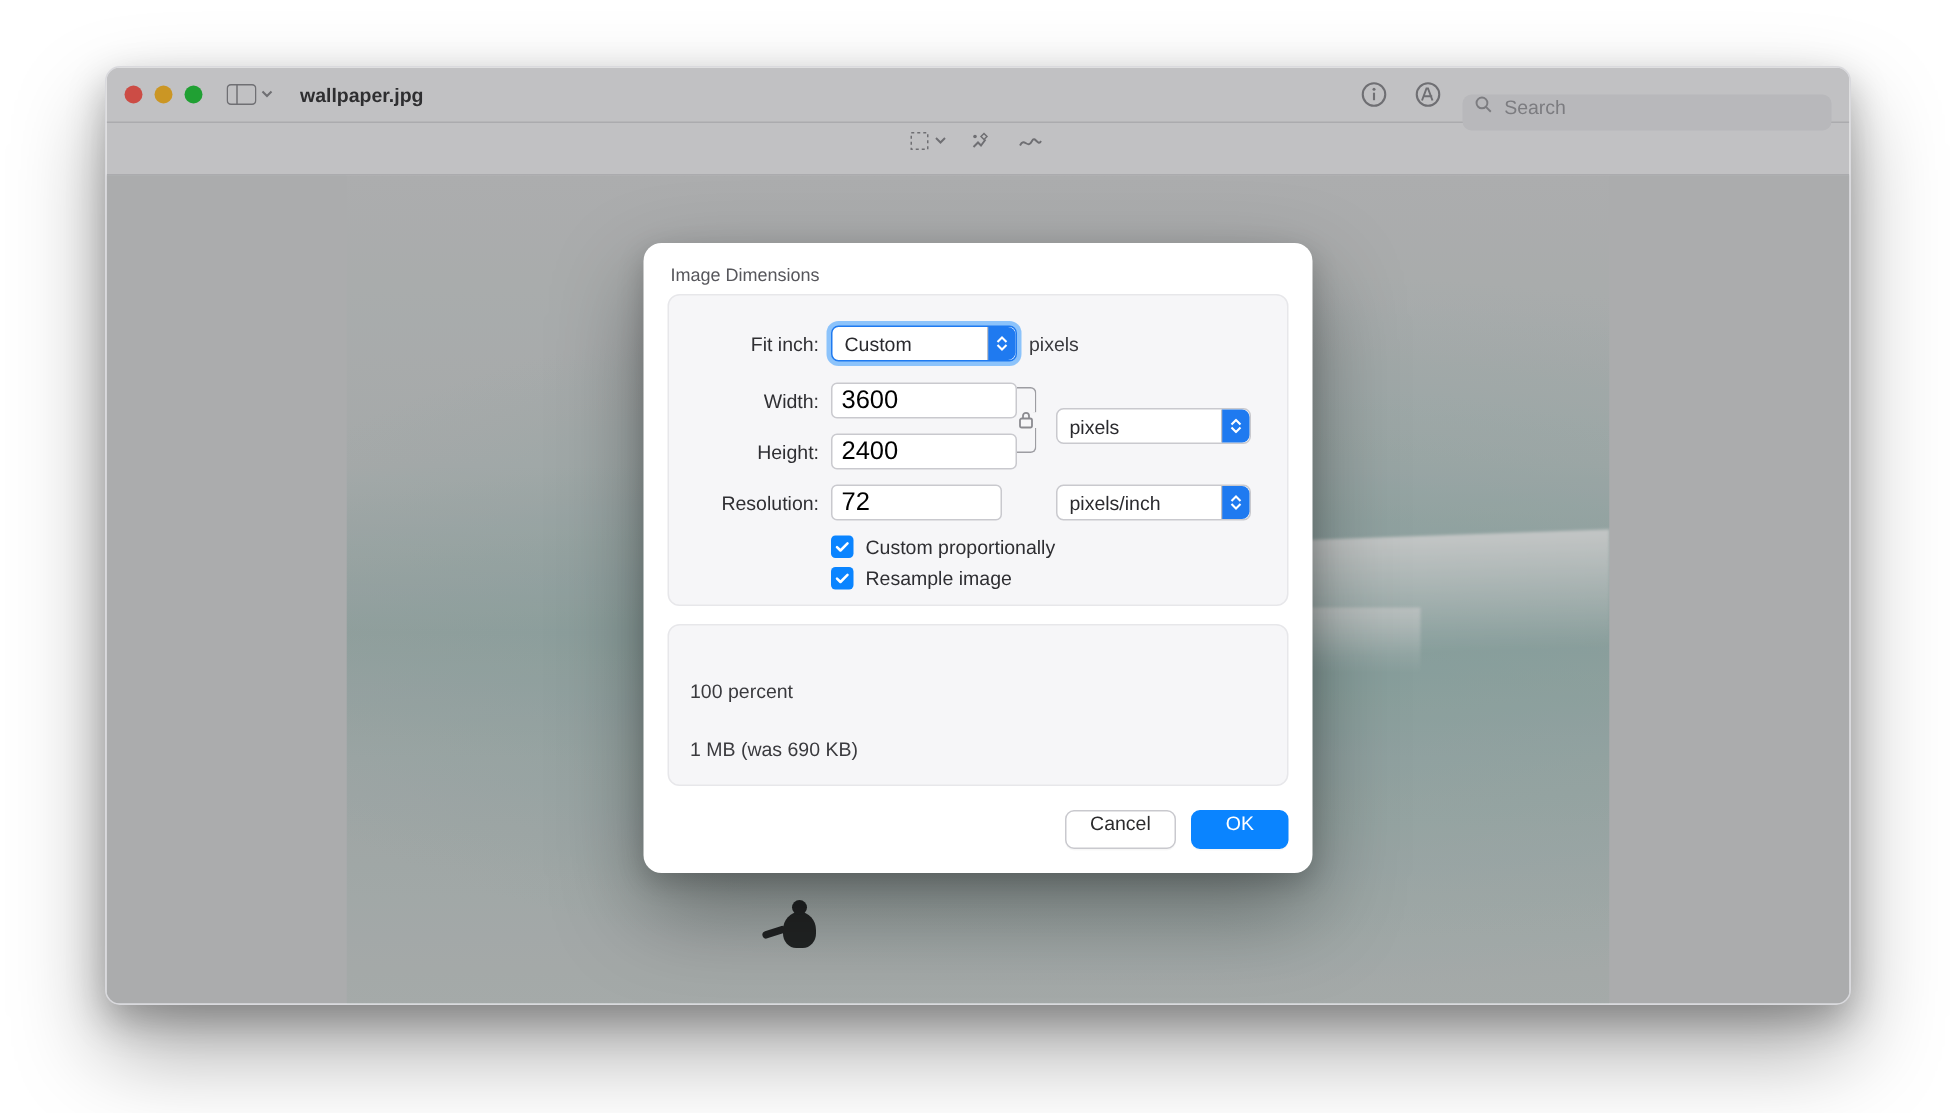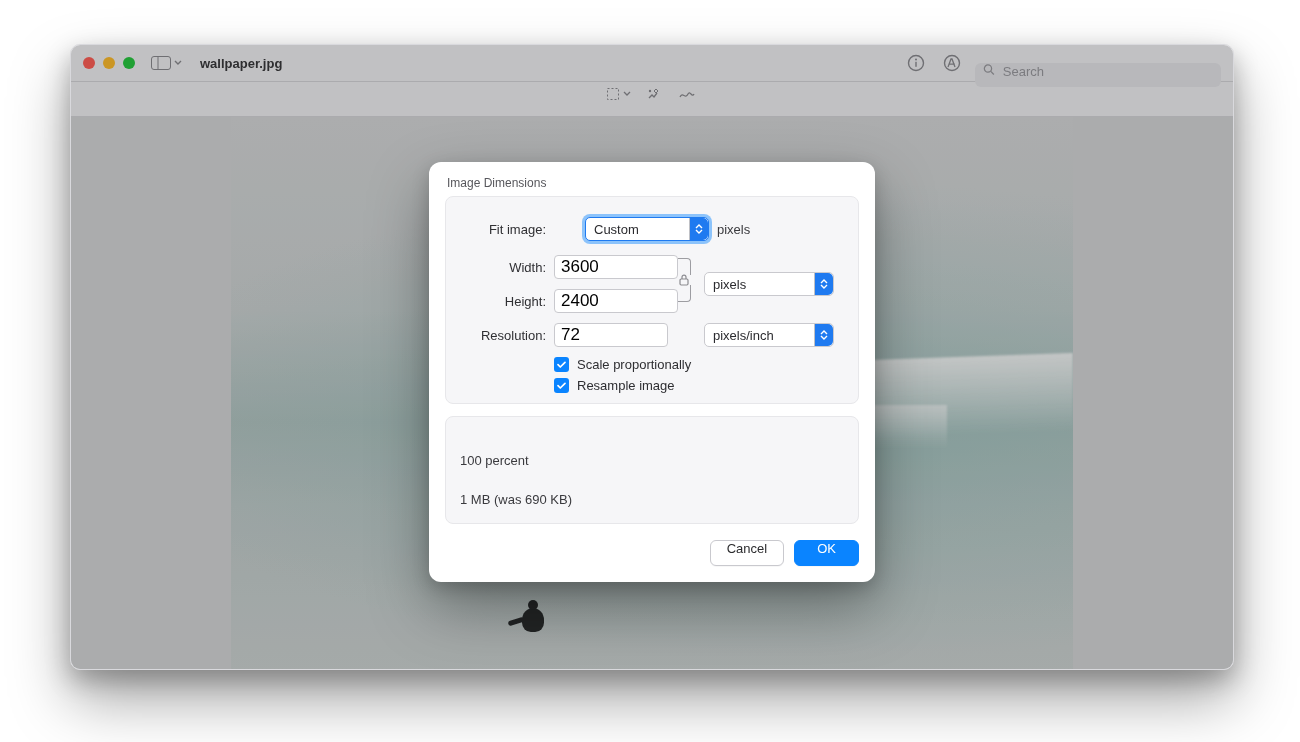"Fit image:" div.lbl { text: image -> inch }
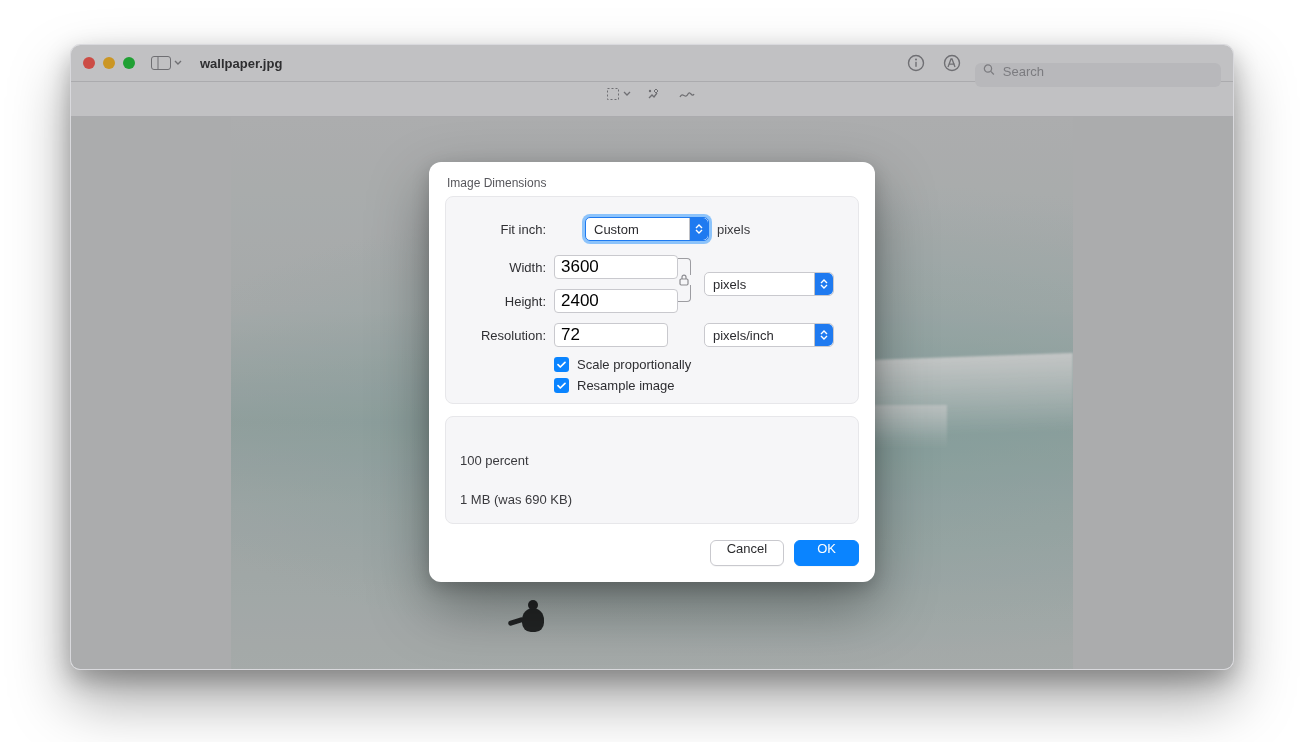"Custom" .select.focus { margin-left: 31px -> none }
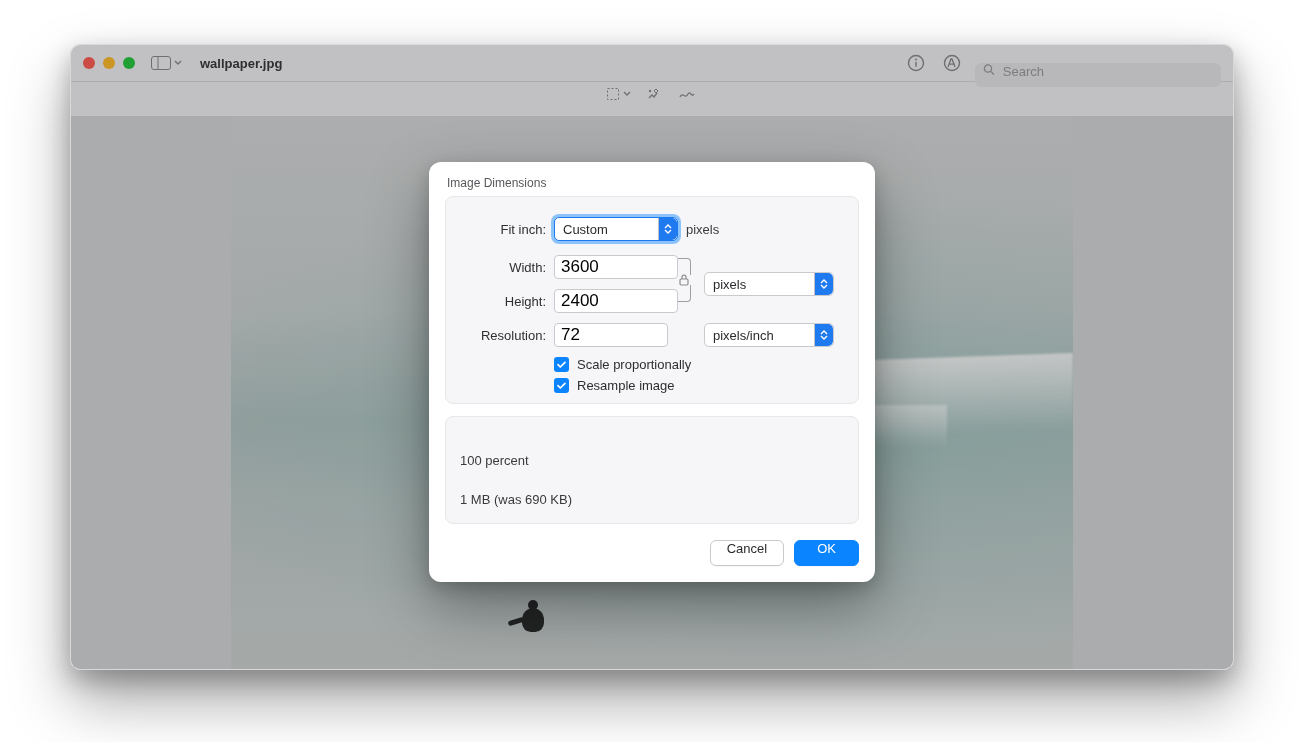"Scale proportionally" span { text: Scale -> Custom }
